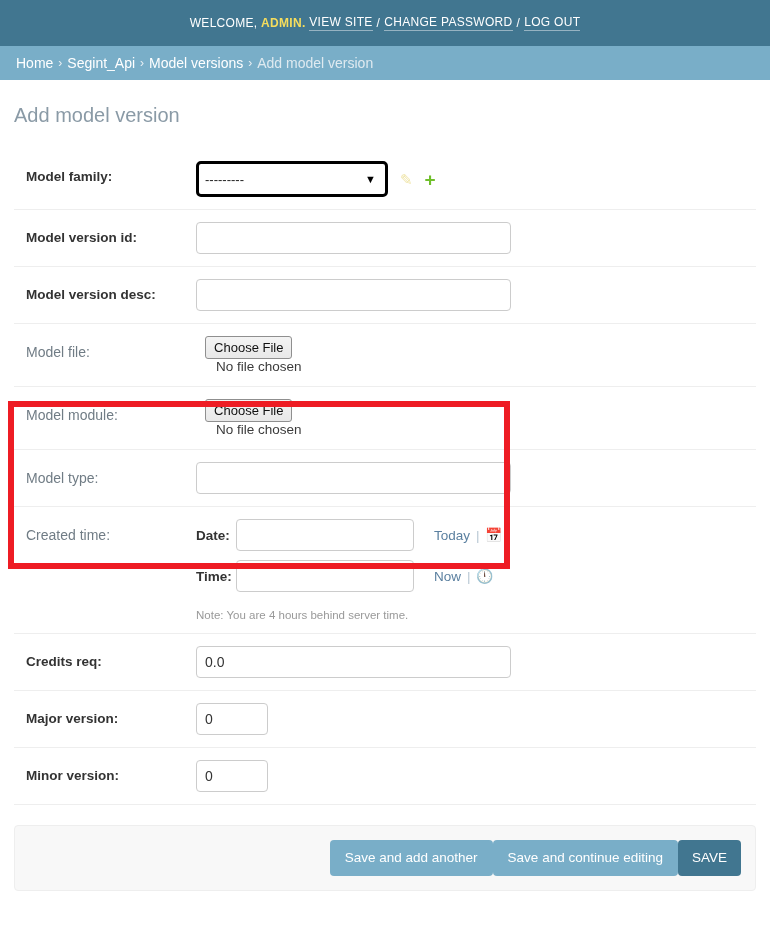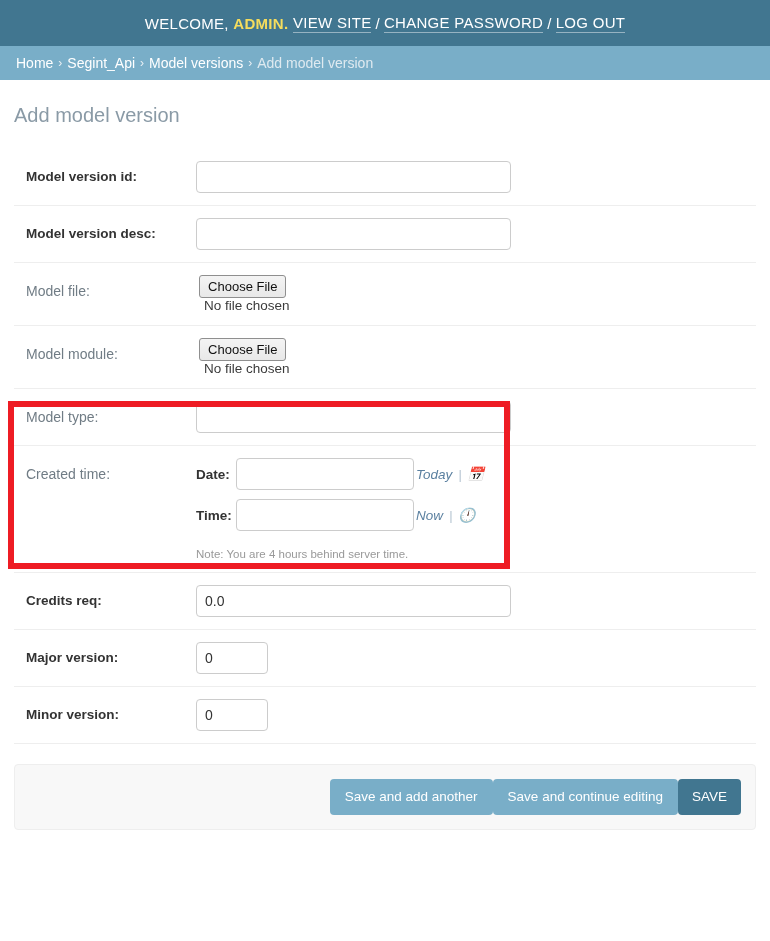"WELCOME," #user-tools { font-size: 15px -> 12px }
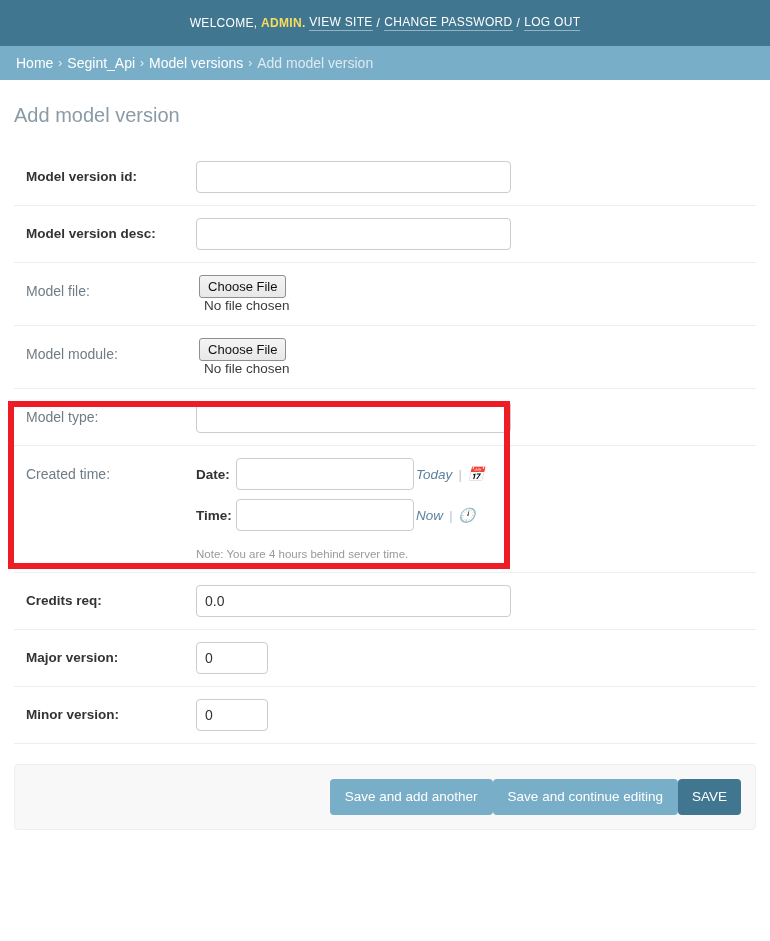"Model family:" div.form-row { html: none -> <div> <div>Model family:</div> <div> <span> <select> <option>---------</option> </select> <span>▼</span> </span> <a>✎</a> <a>+</a> </div> </div> }
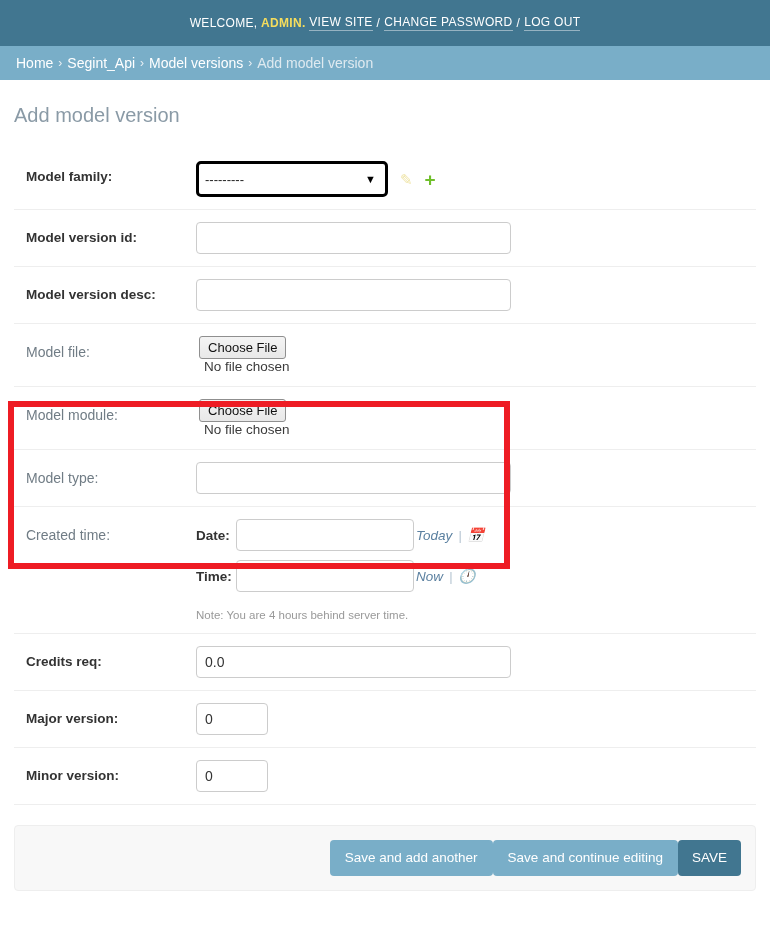"No file chosen" .file-name { margin-left: 8px -> 20px }
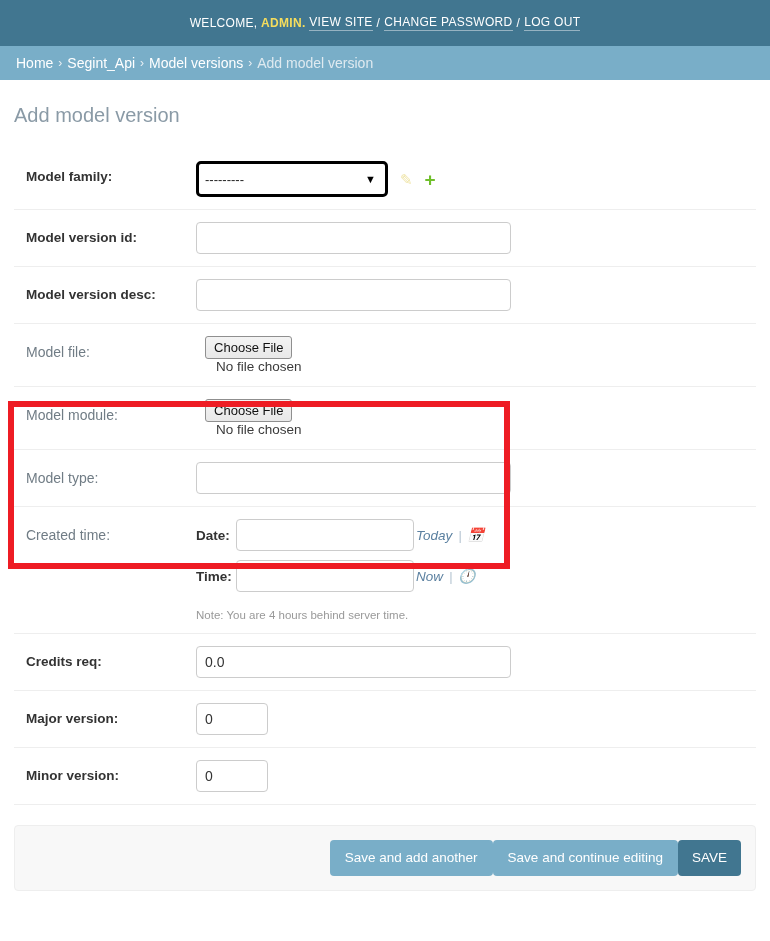"Today" .dt-links { font-style: italic -> none; margin-left: 2px -> 20px }
